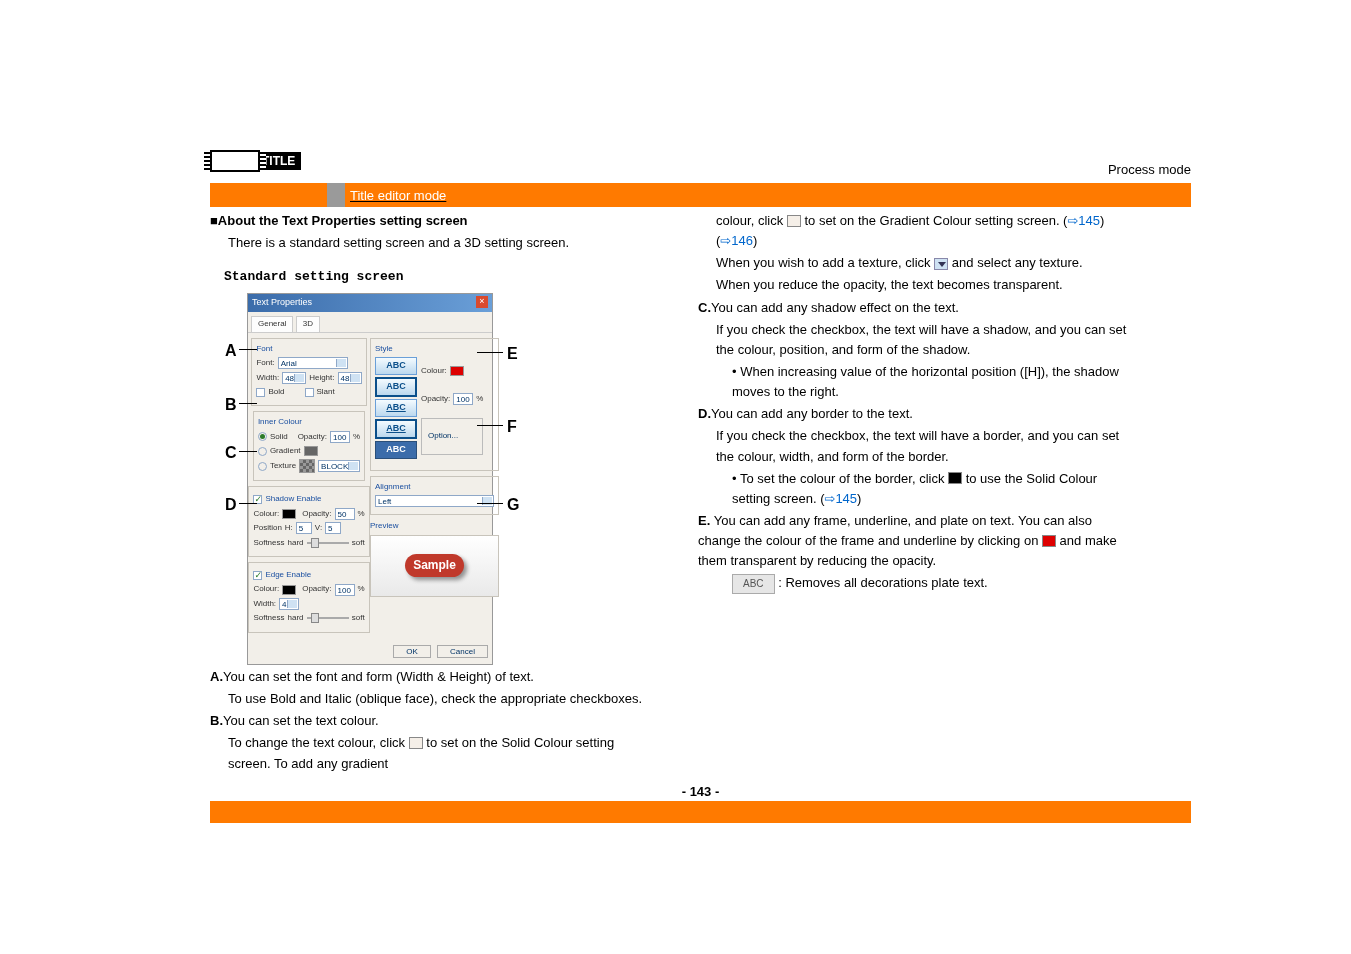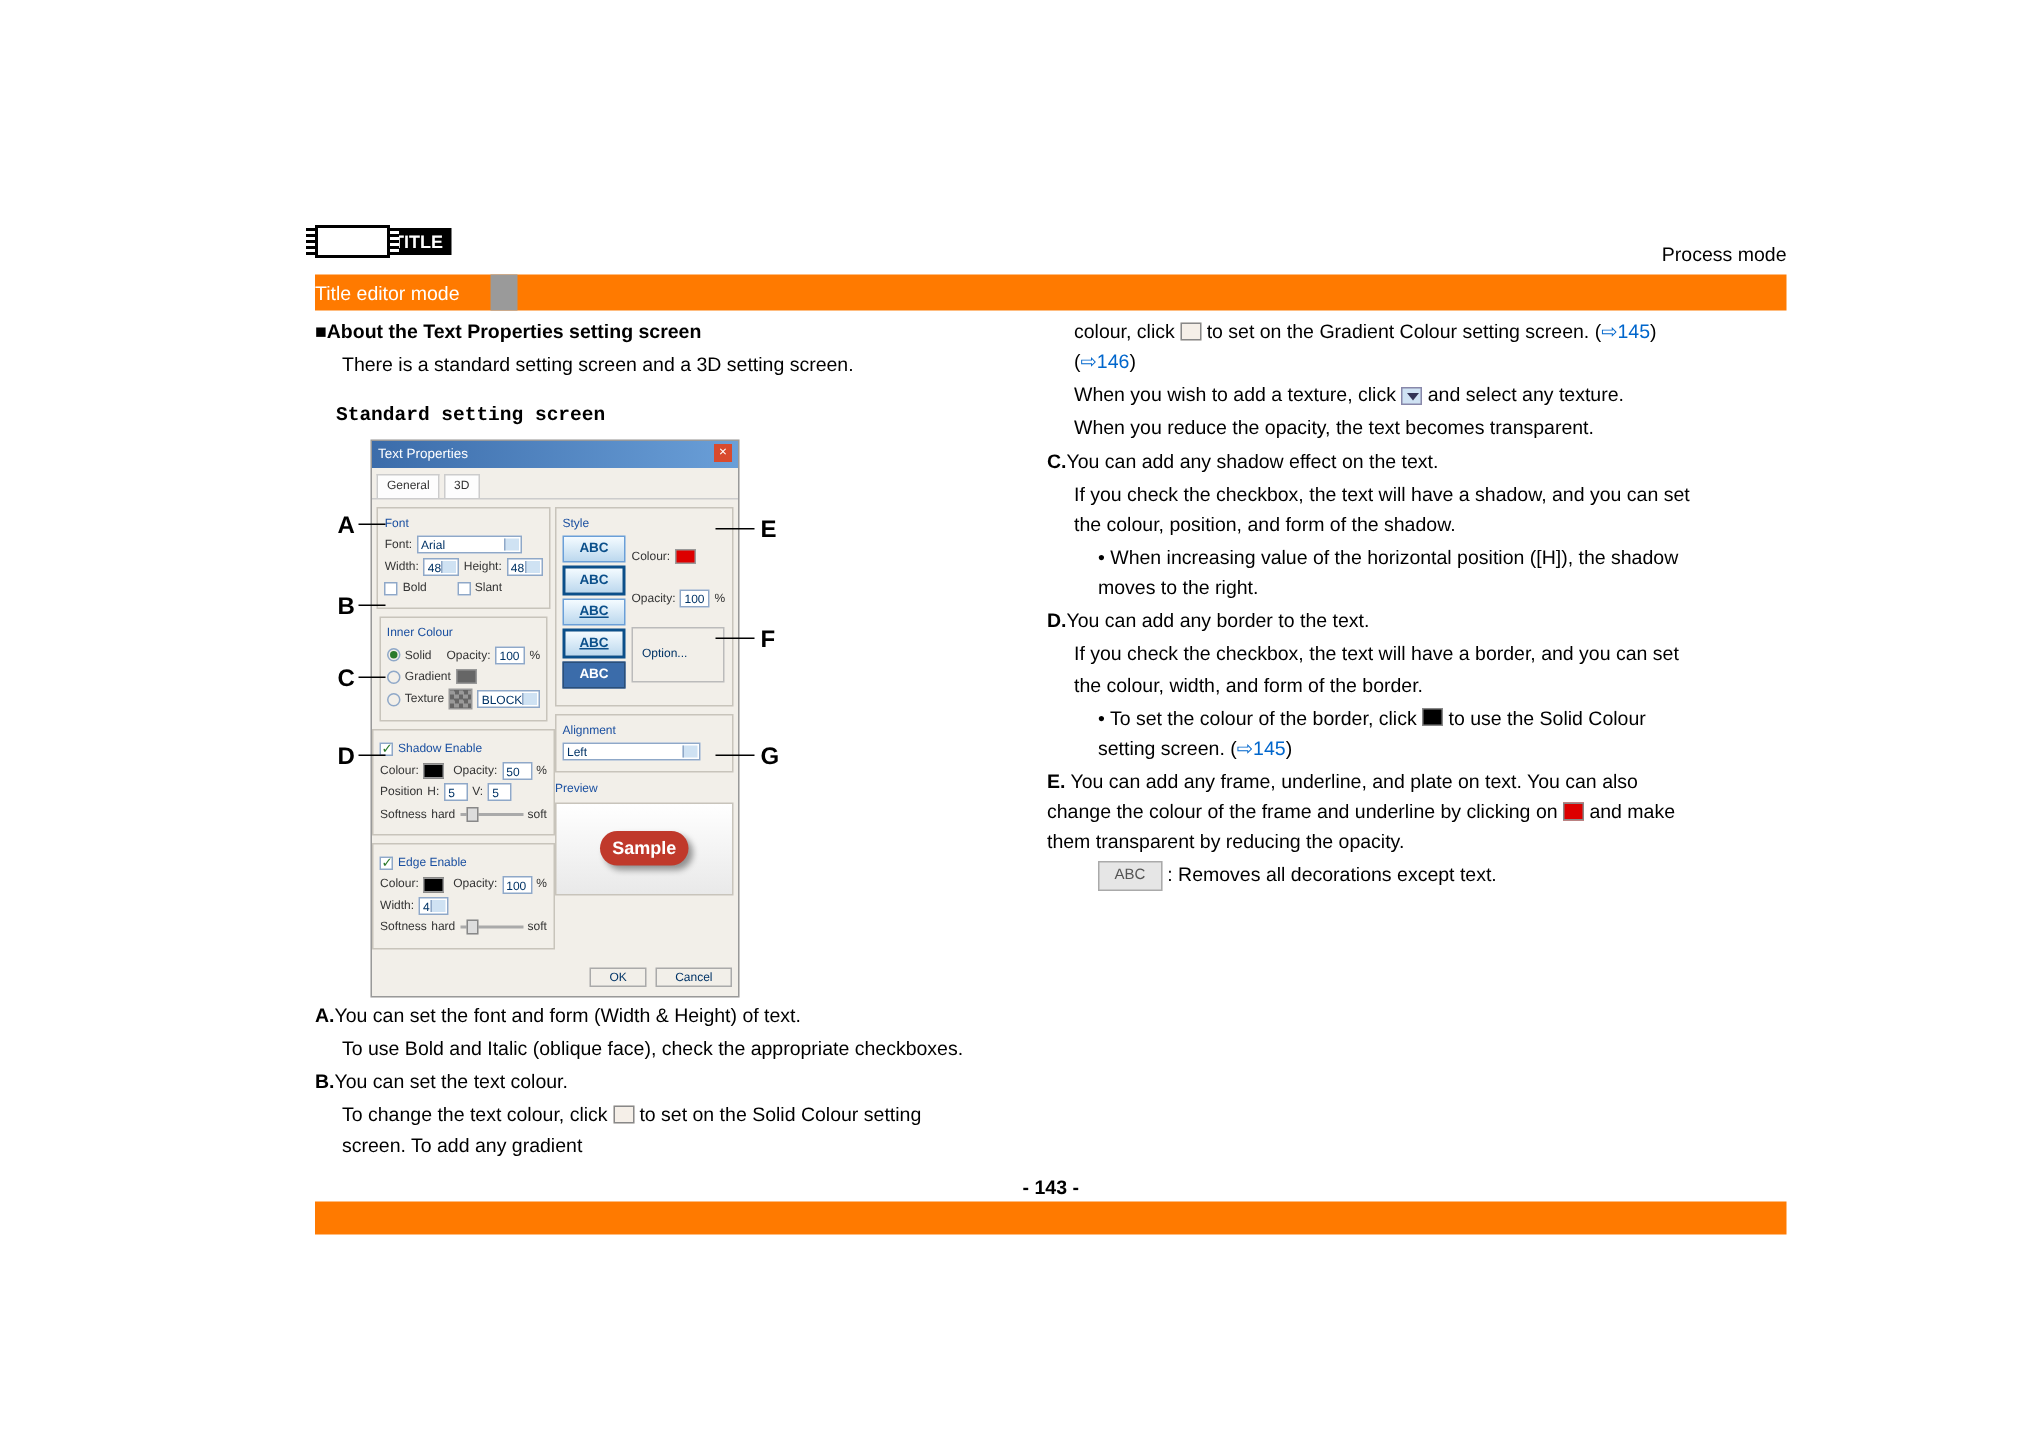"Title editor mode" .orange-bar { padding-left: none -> 140px; text-decoration: none -> underline }
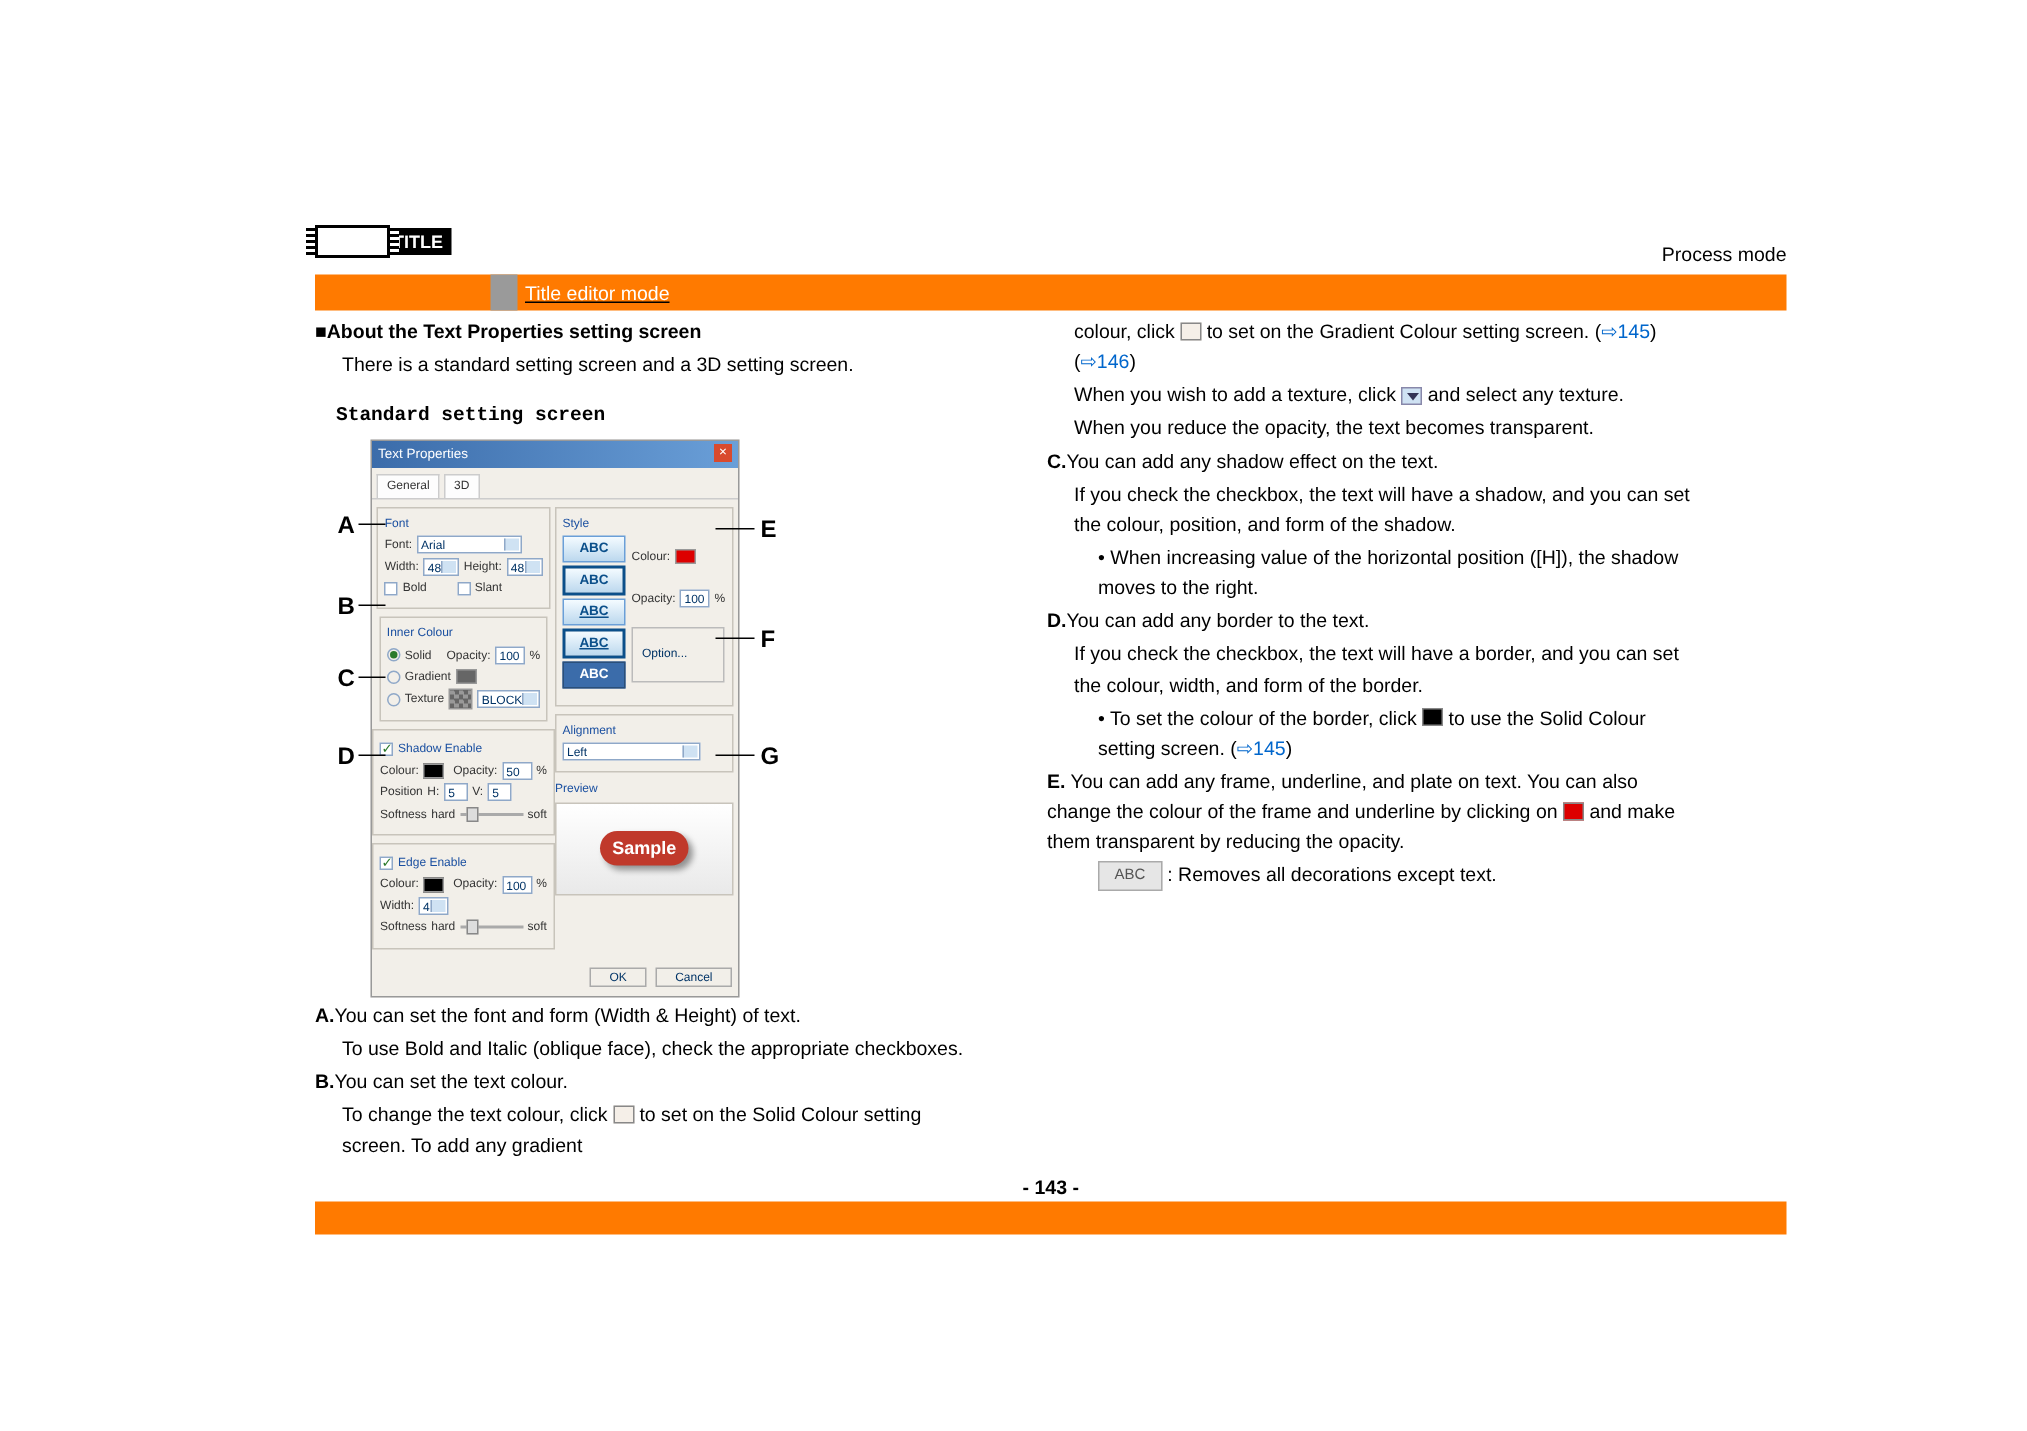"Left" span.inp { width: 92px -> 119px }
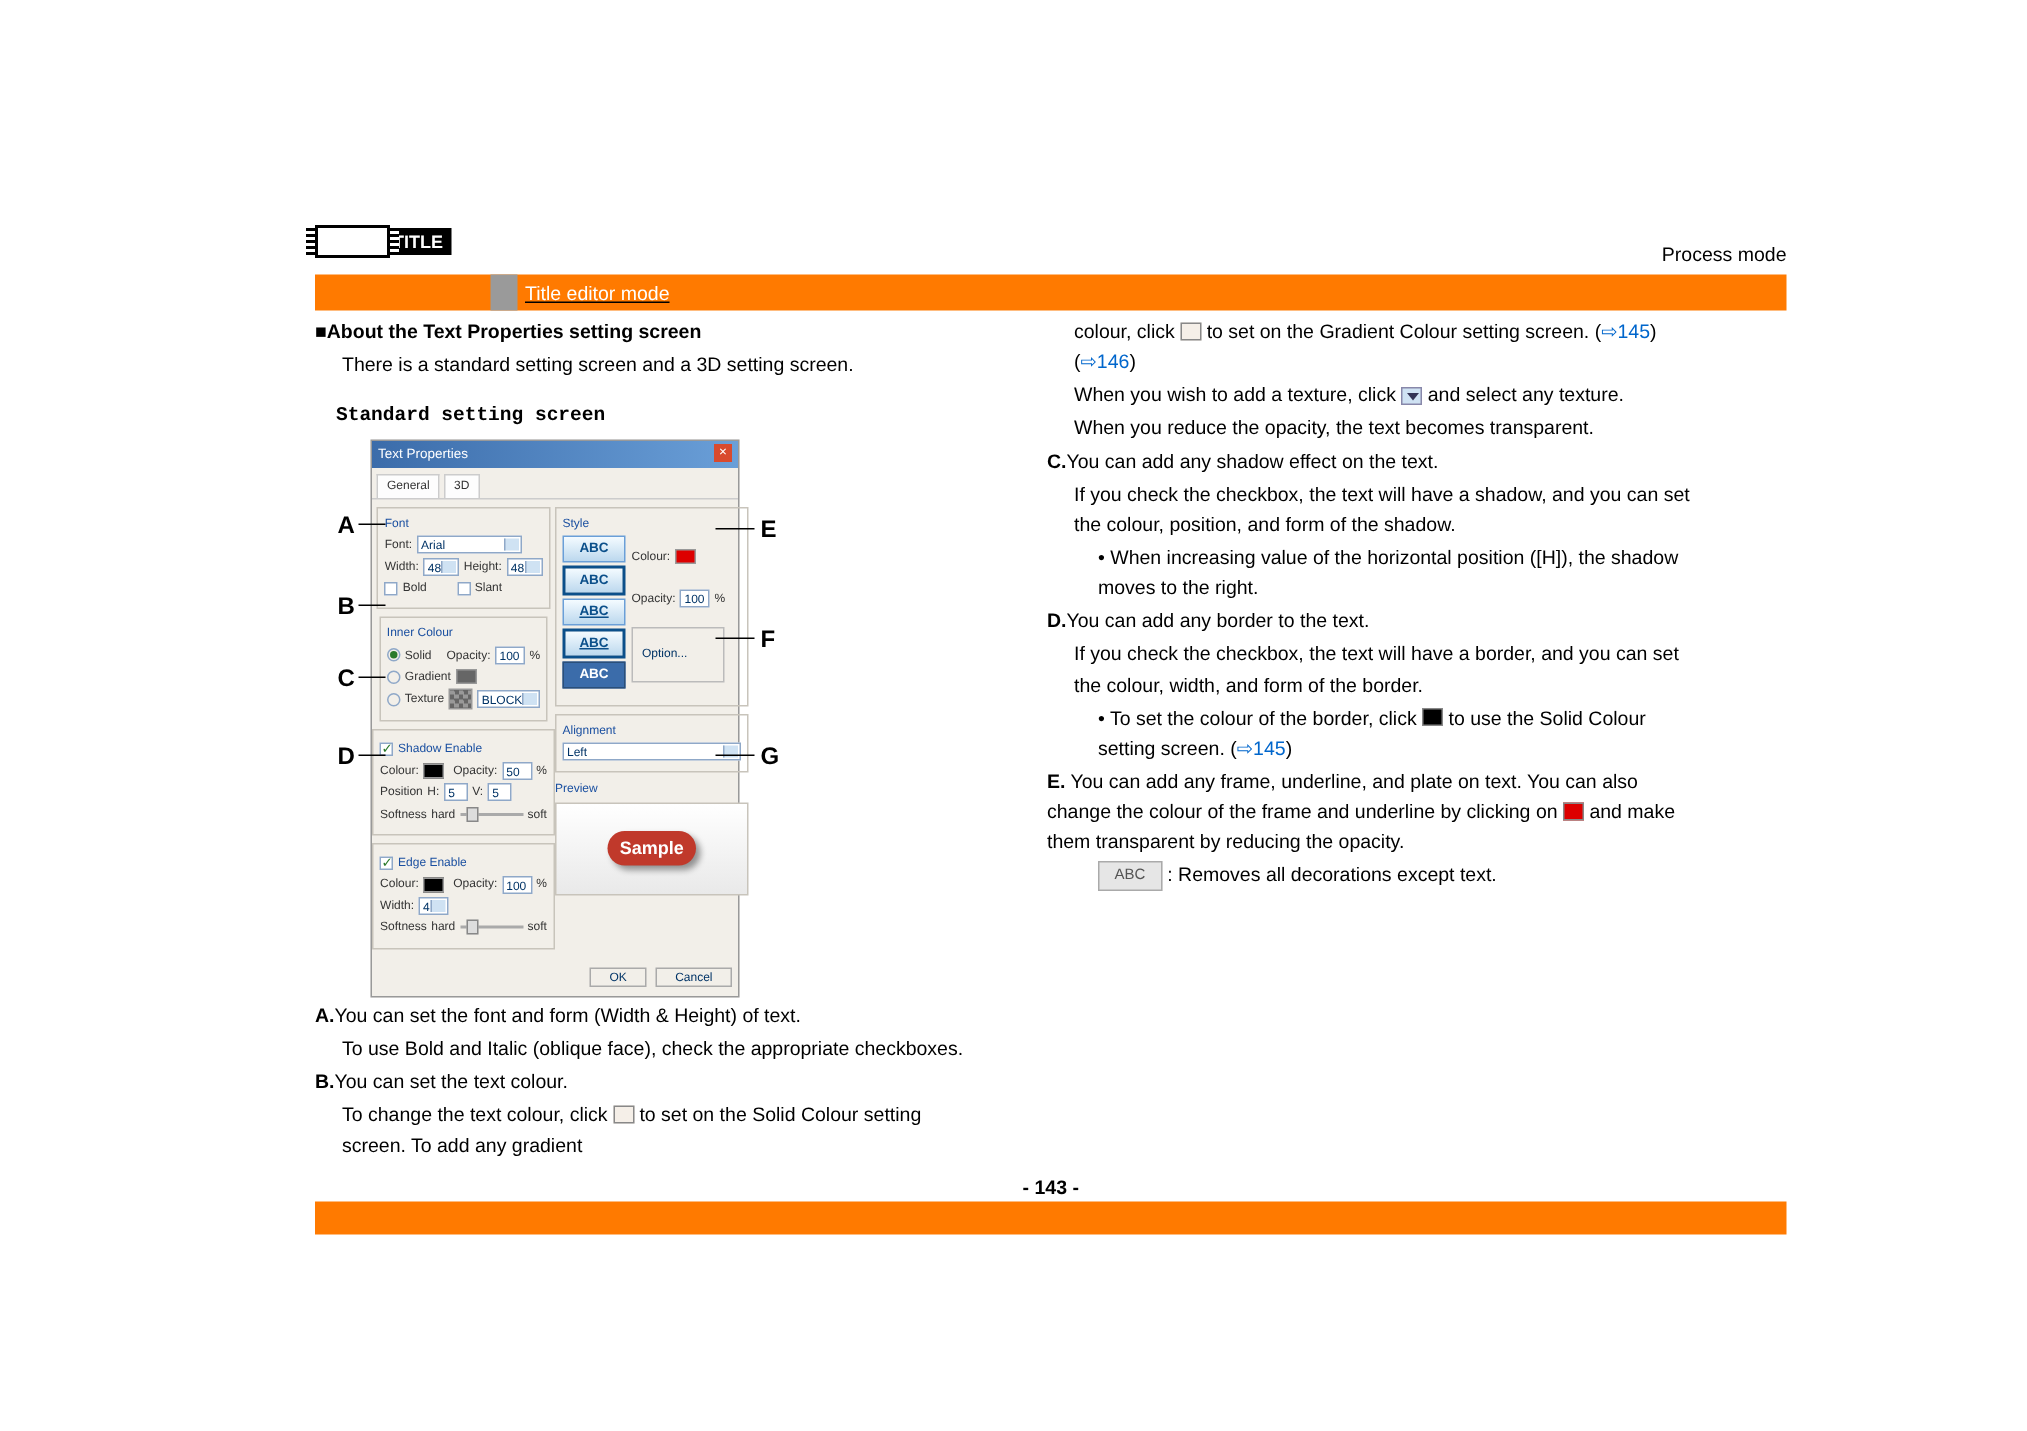": Removes all decorations except" span { text: except -> plate }
